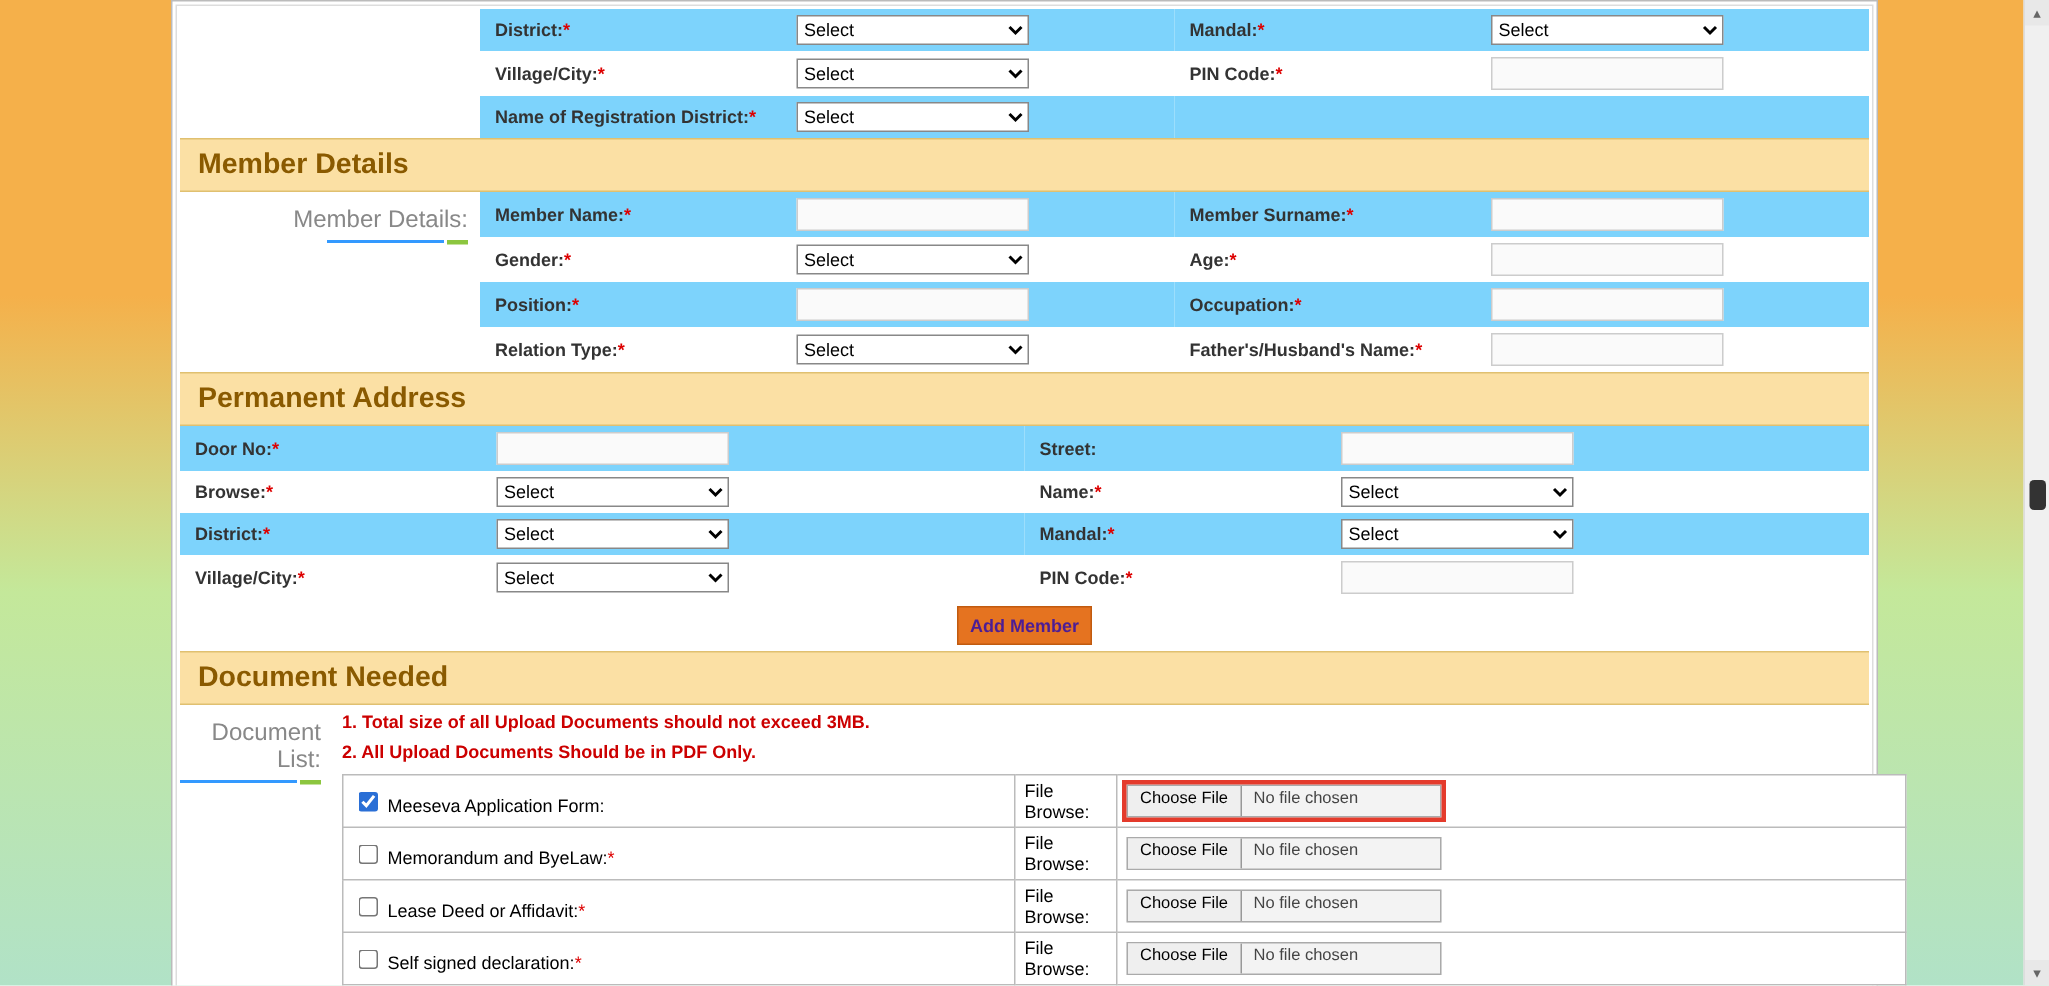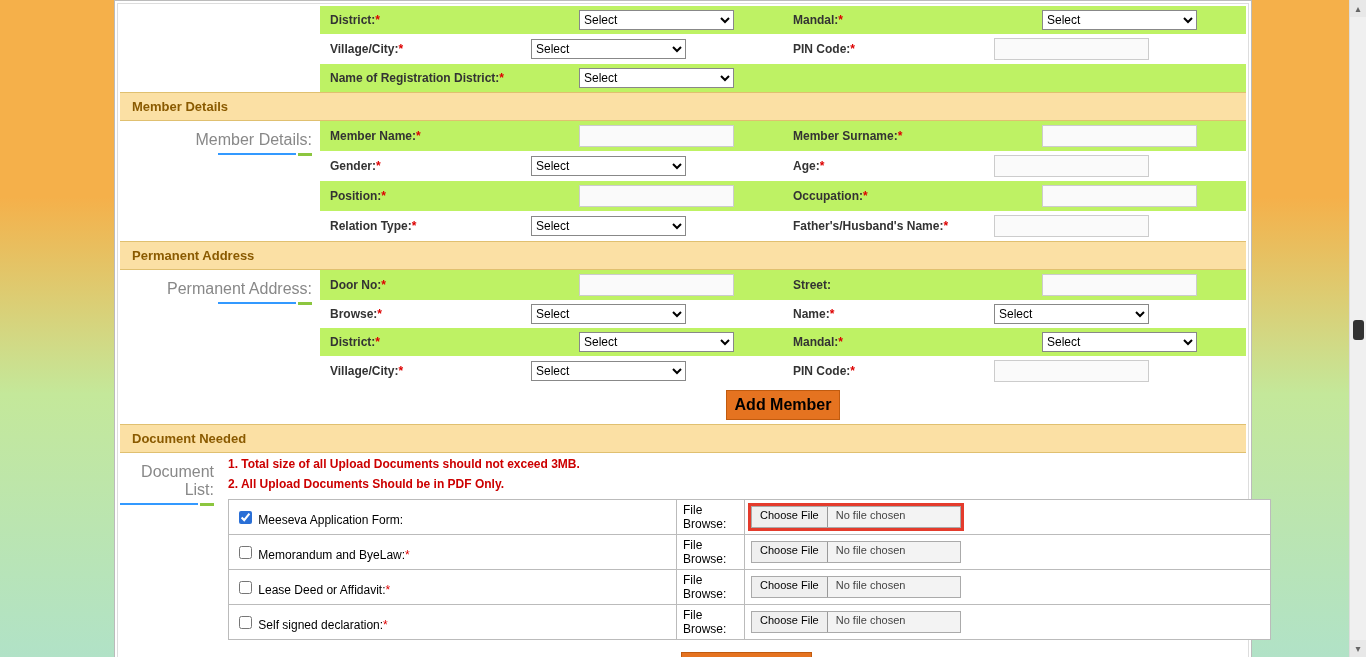"District:*" .alt-row { background: #bef264 -> #7dd3fc; gap: 48px -> none }
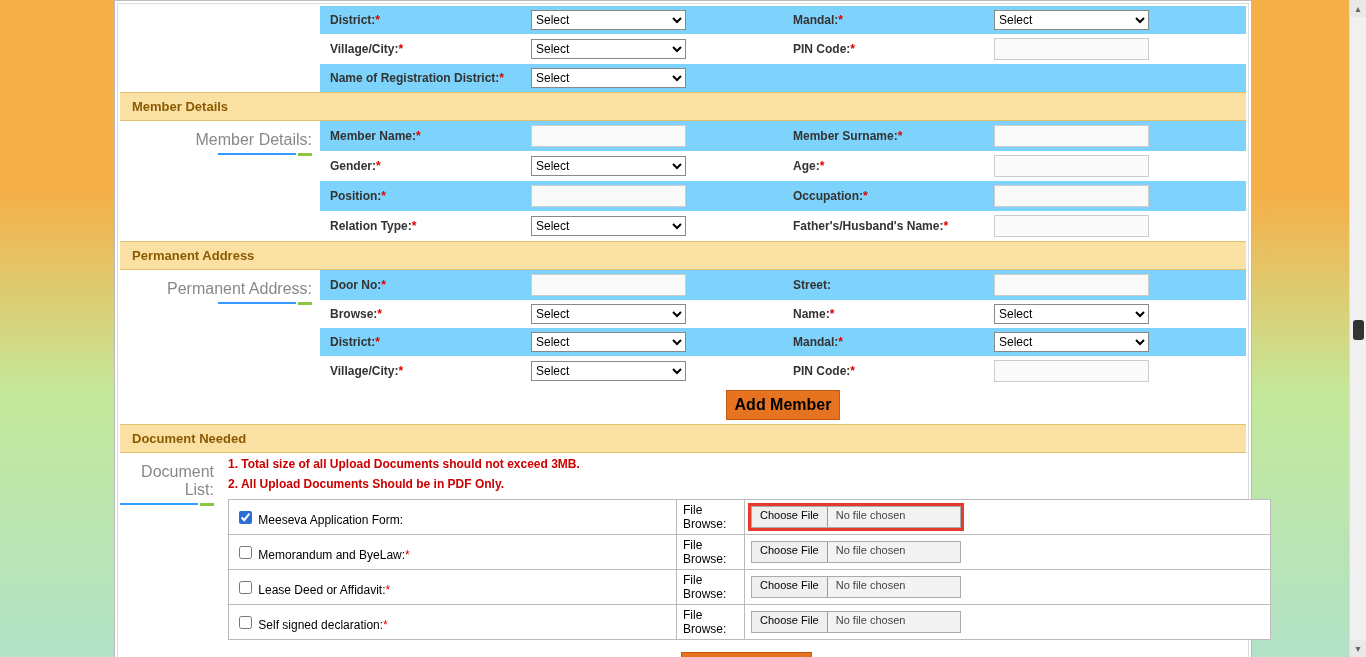"Member Details" .section-header { font-size: 13px -> 19px }
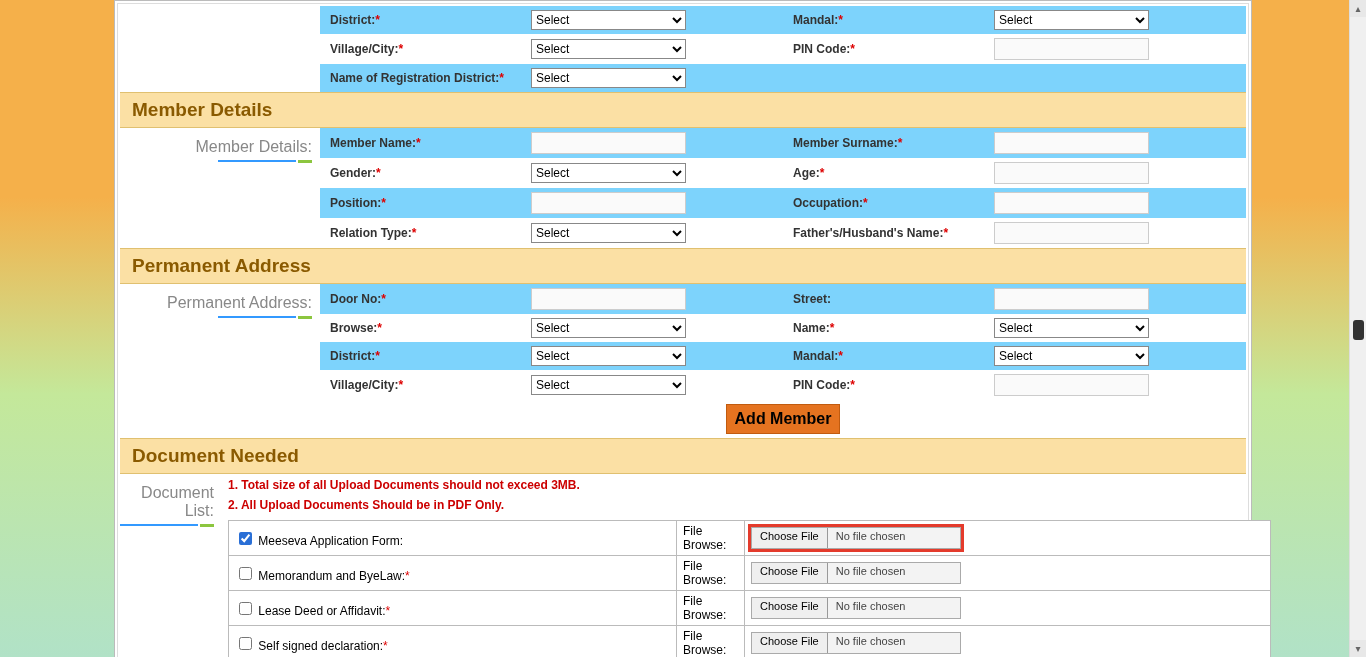"Permanent Address:" div.side-label { html: <div> <span>Permanent Address:</span> <div> <div></div> <div></div> </div> </div> -> none }
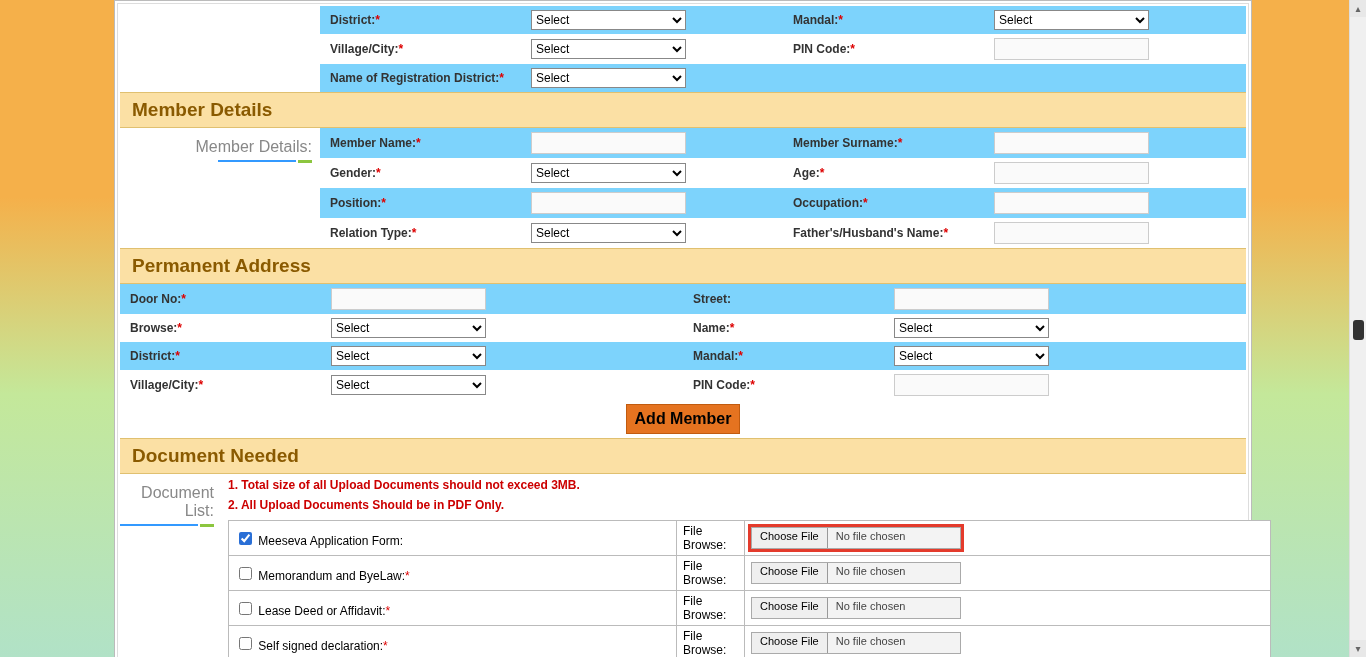"Add Member" .btn-orange { color: #000000 -> #4c1d95; font-size: 16px -> 12px }
